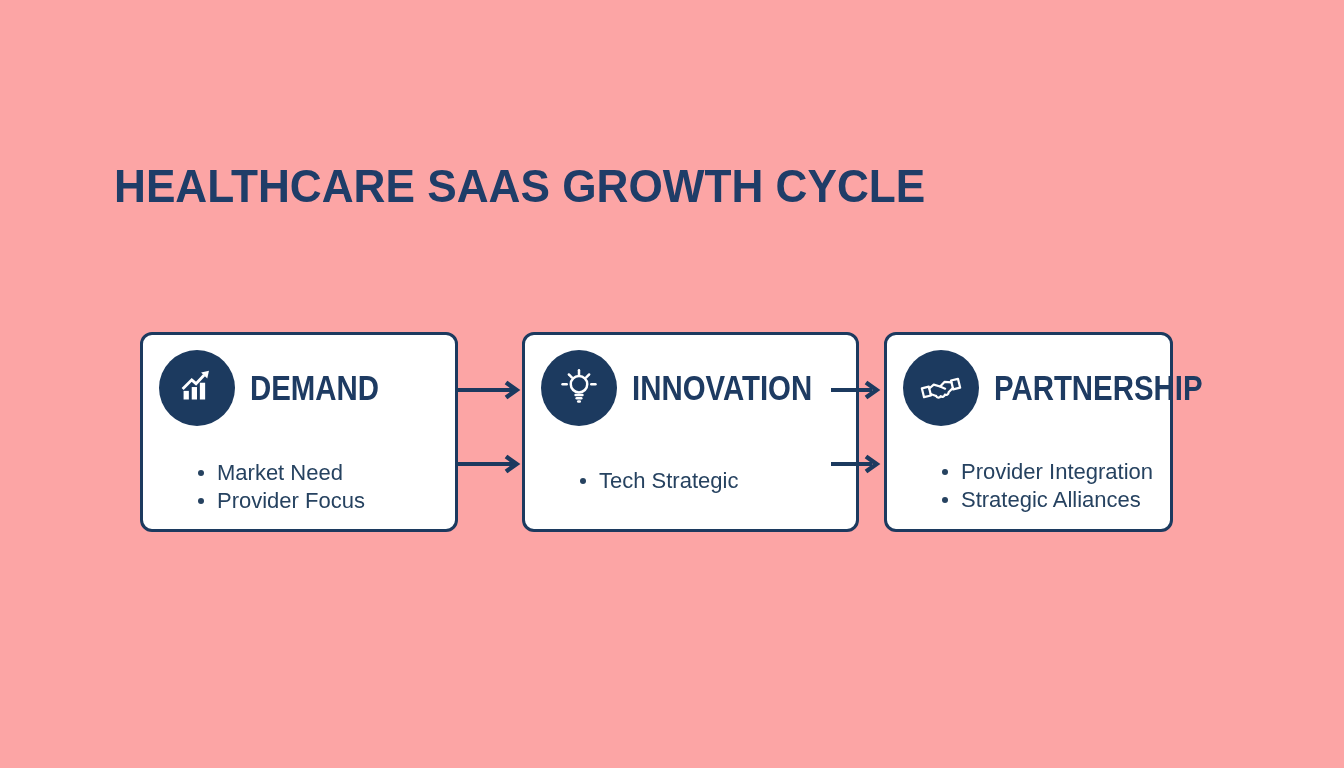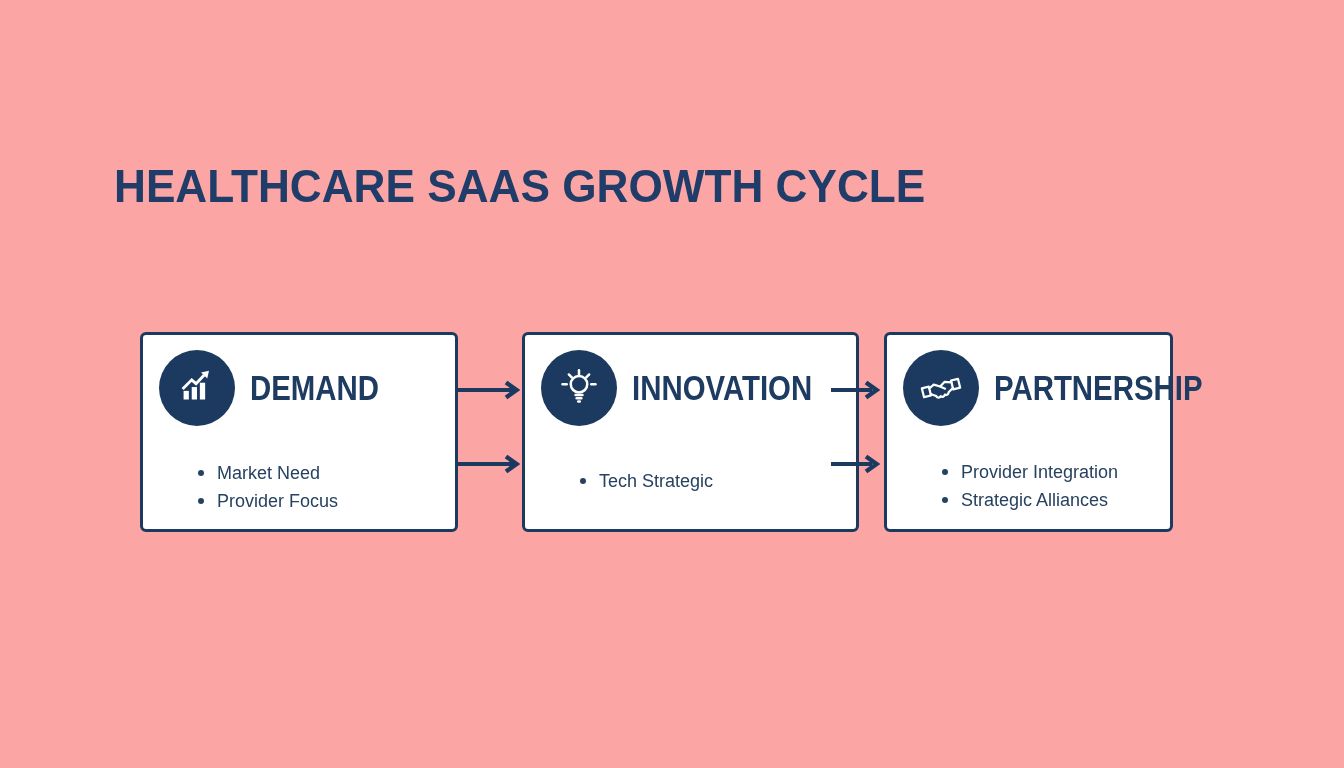"DEMAND" .stage { border-radius: 6px -> 12px }
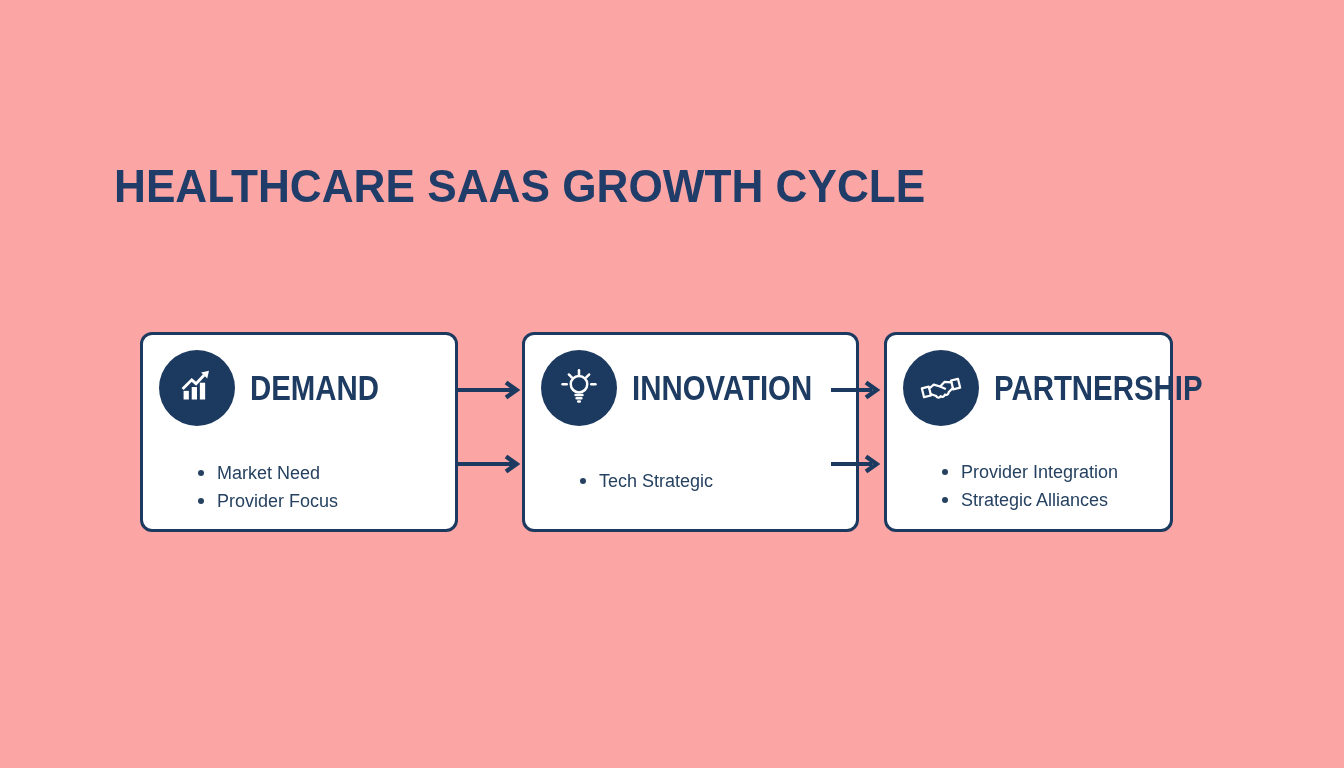"Market Need" .stage-list li { font-size: 18px -> 22px }
